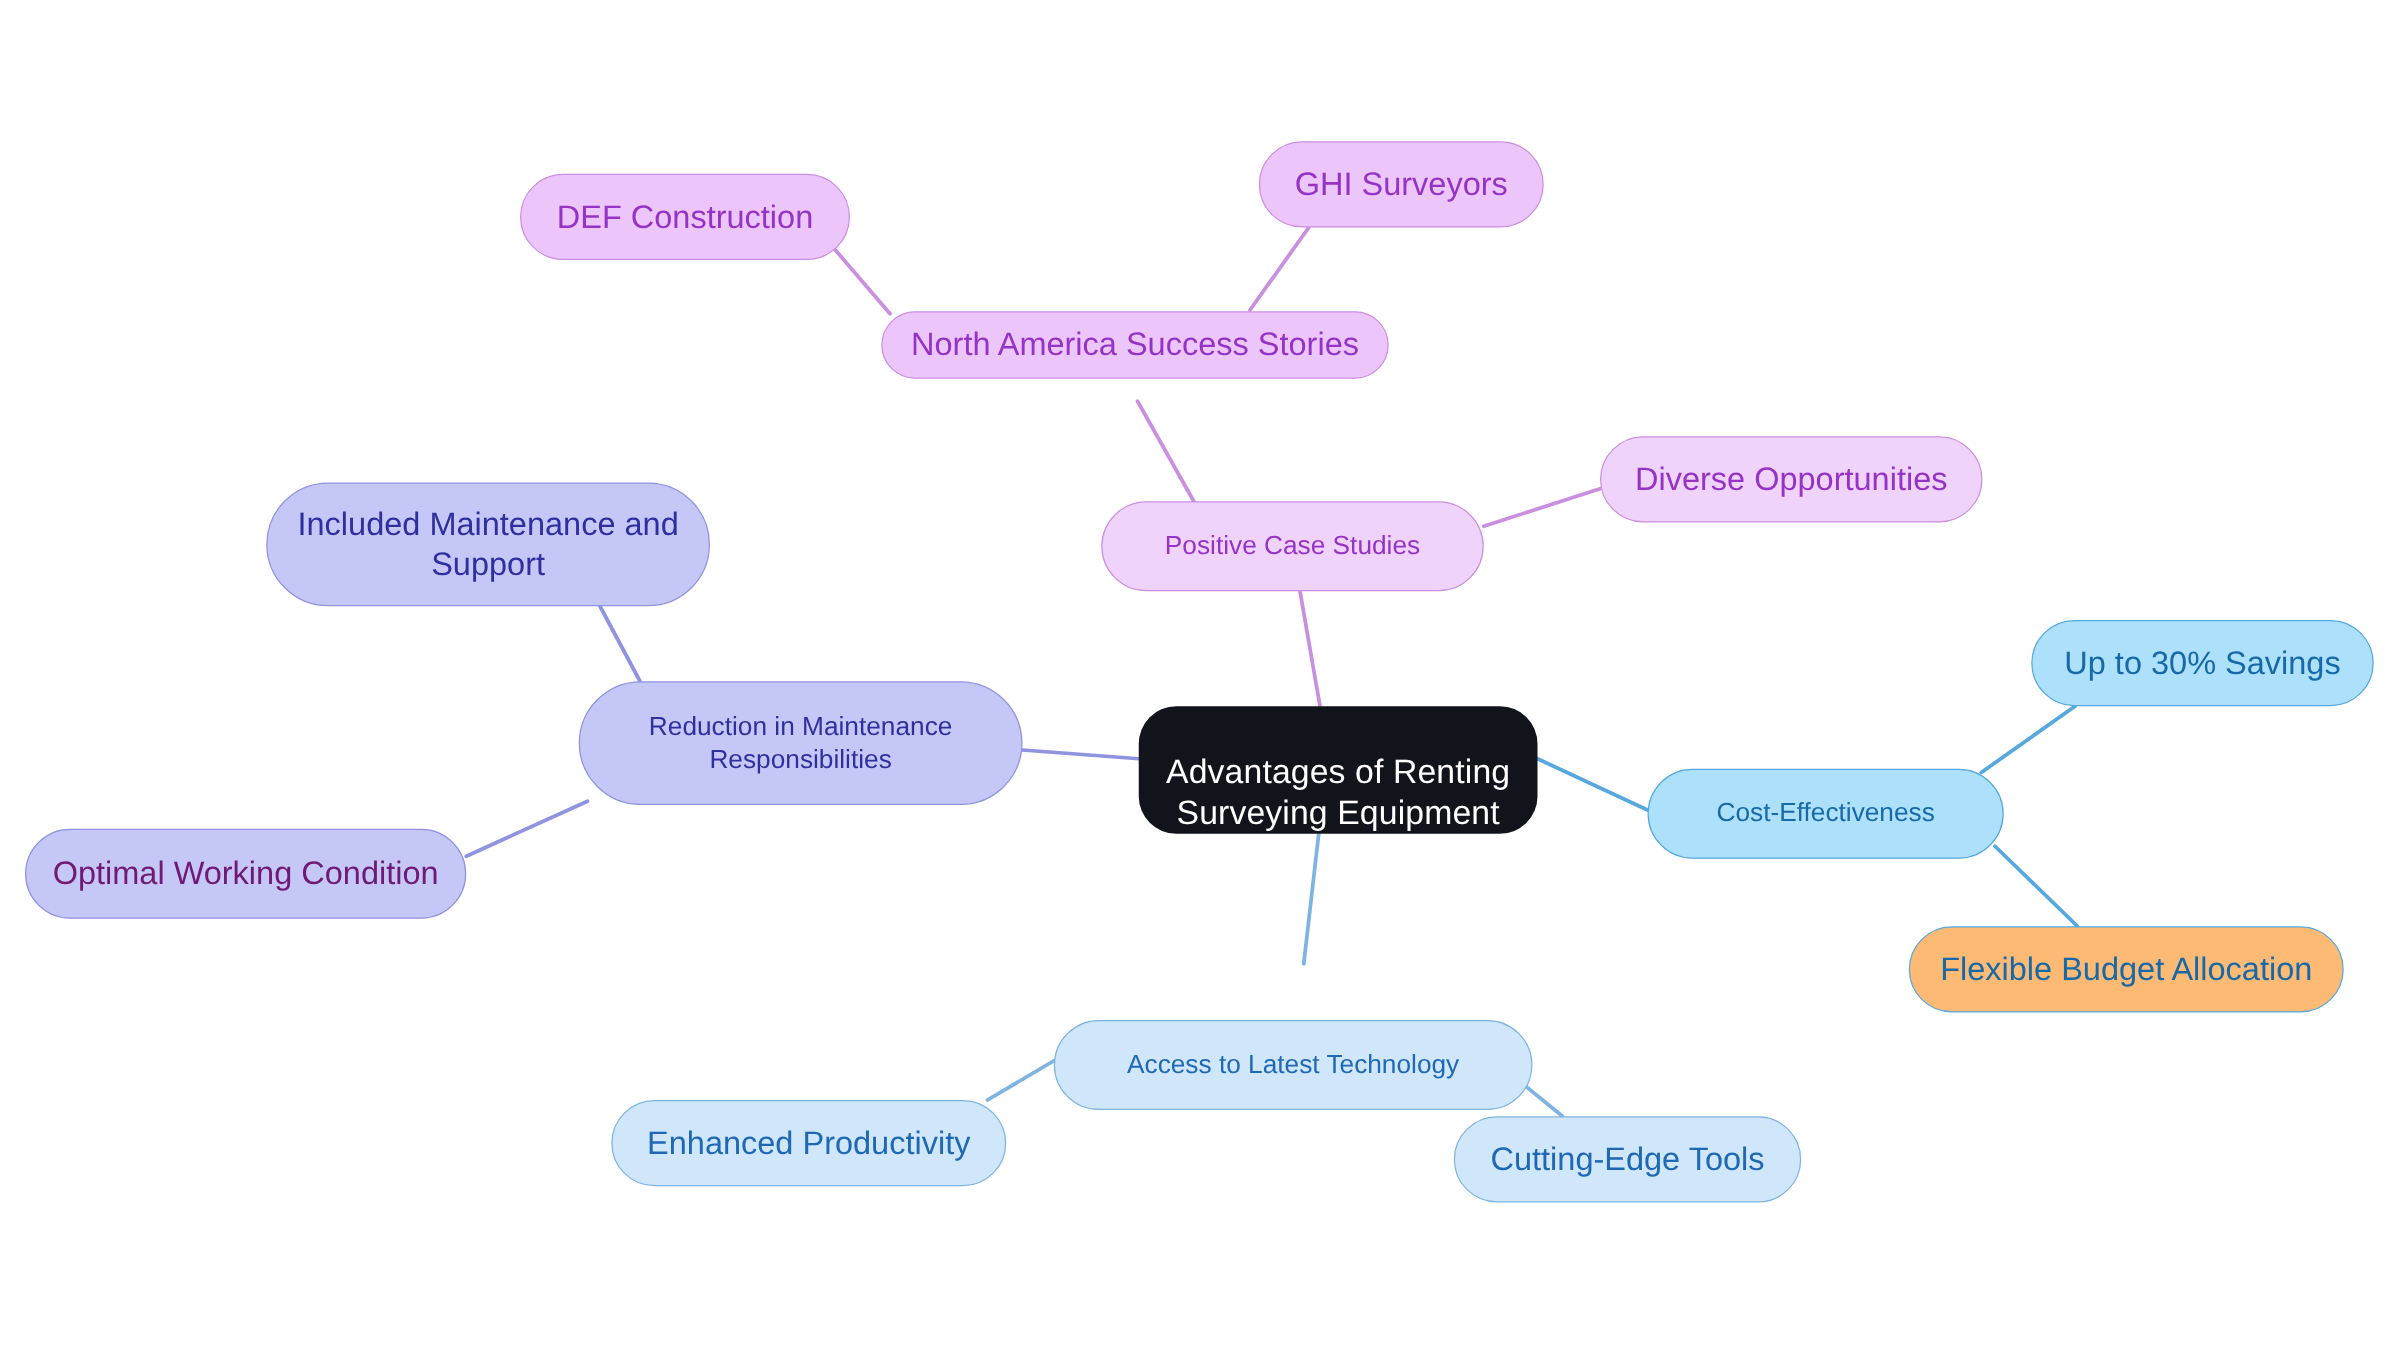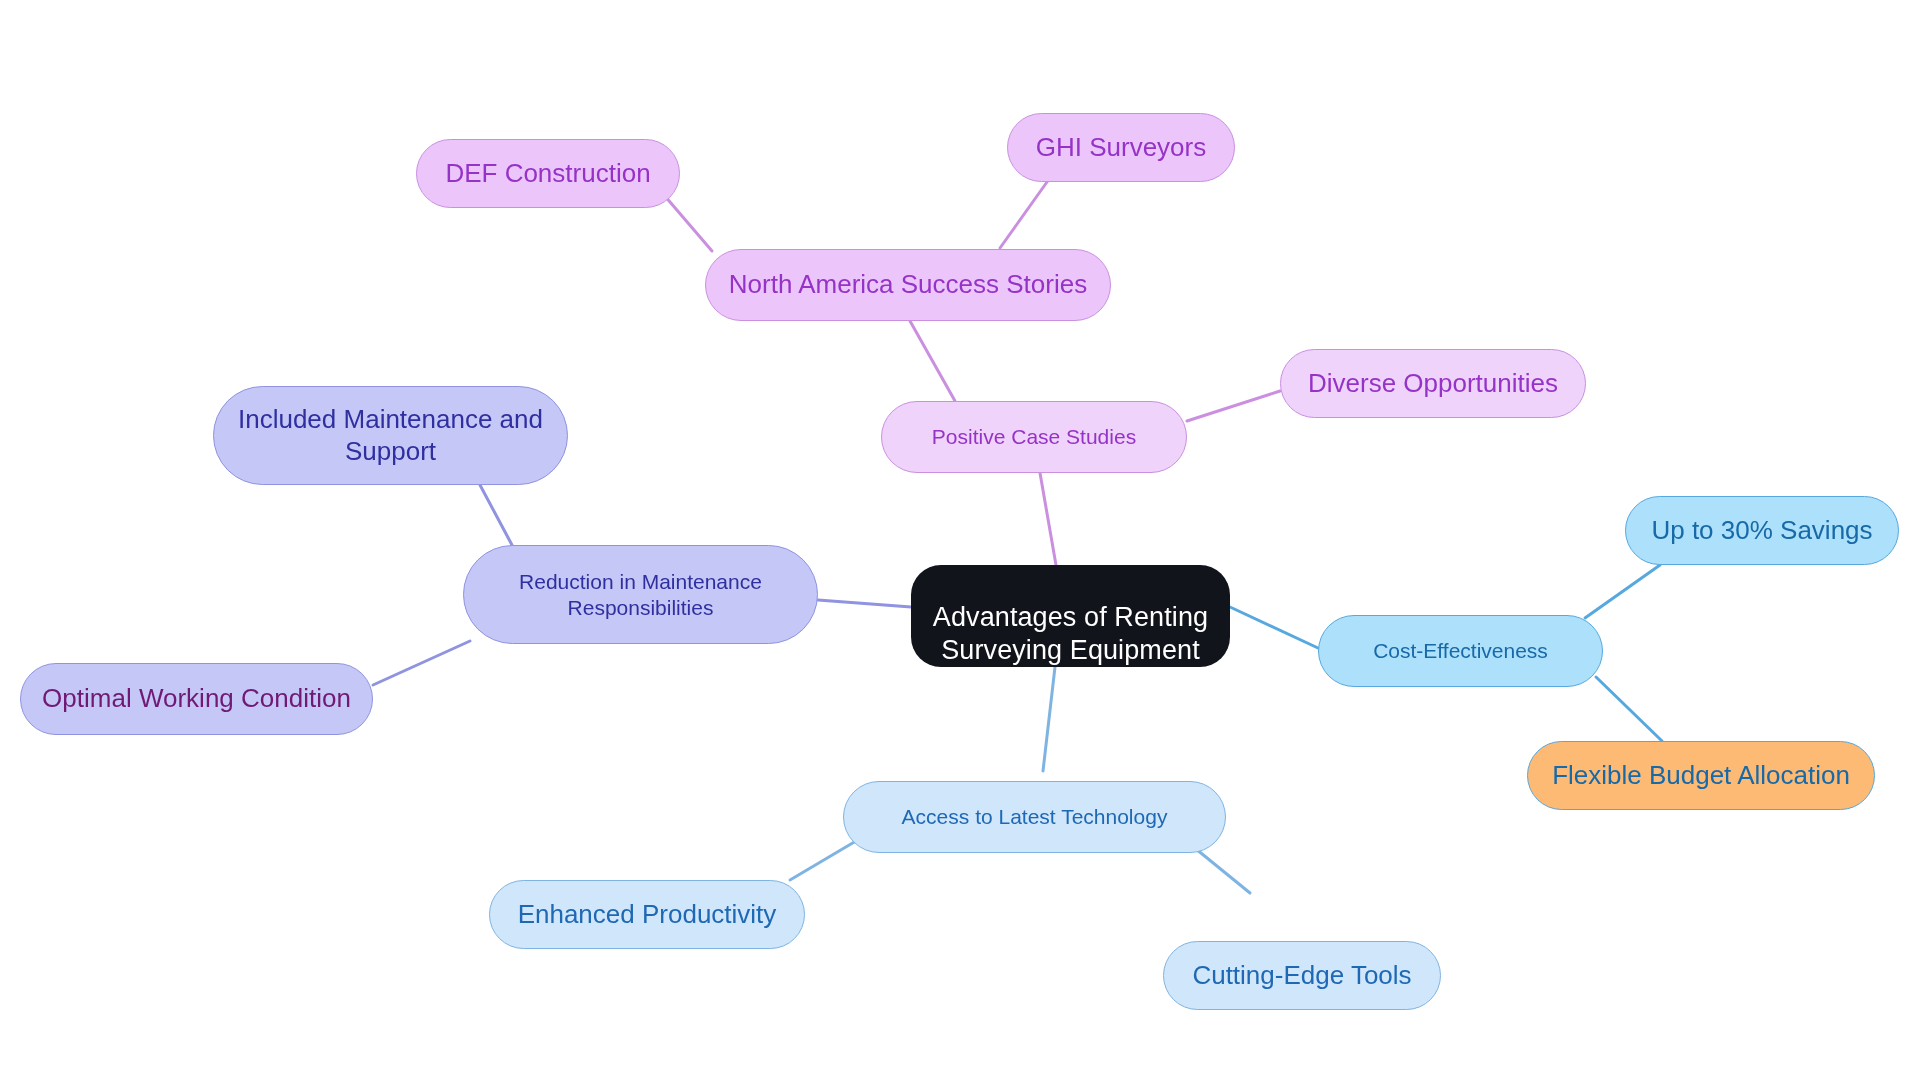"North America Success Stories" div.node { height: 72px -> 54px }
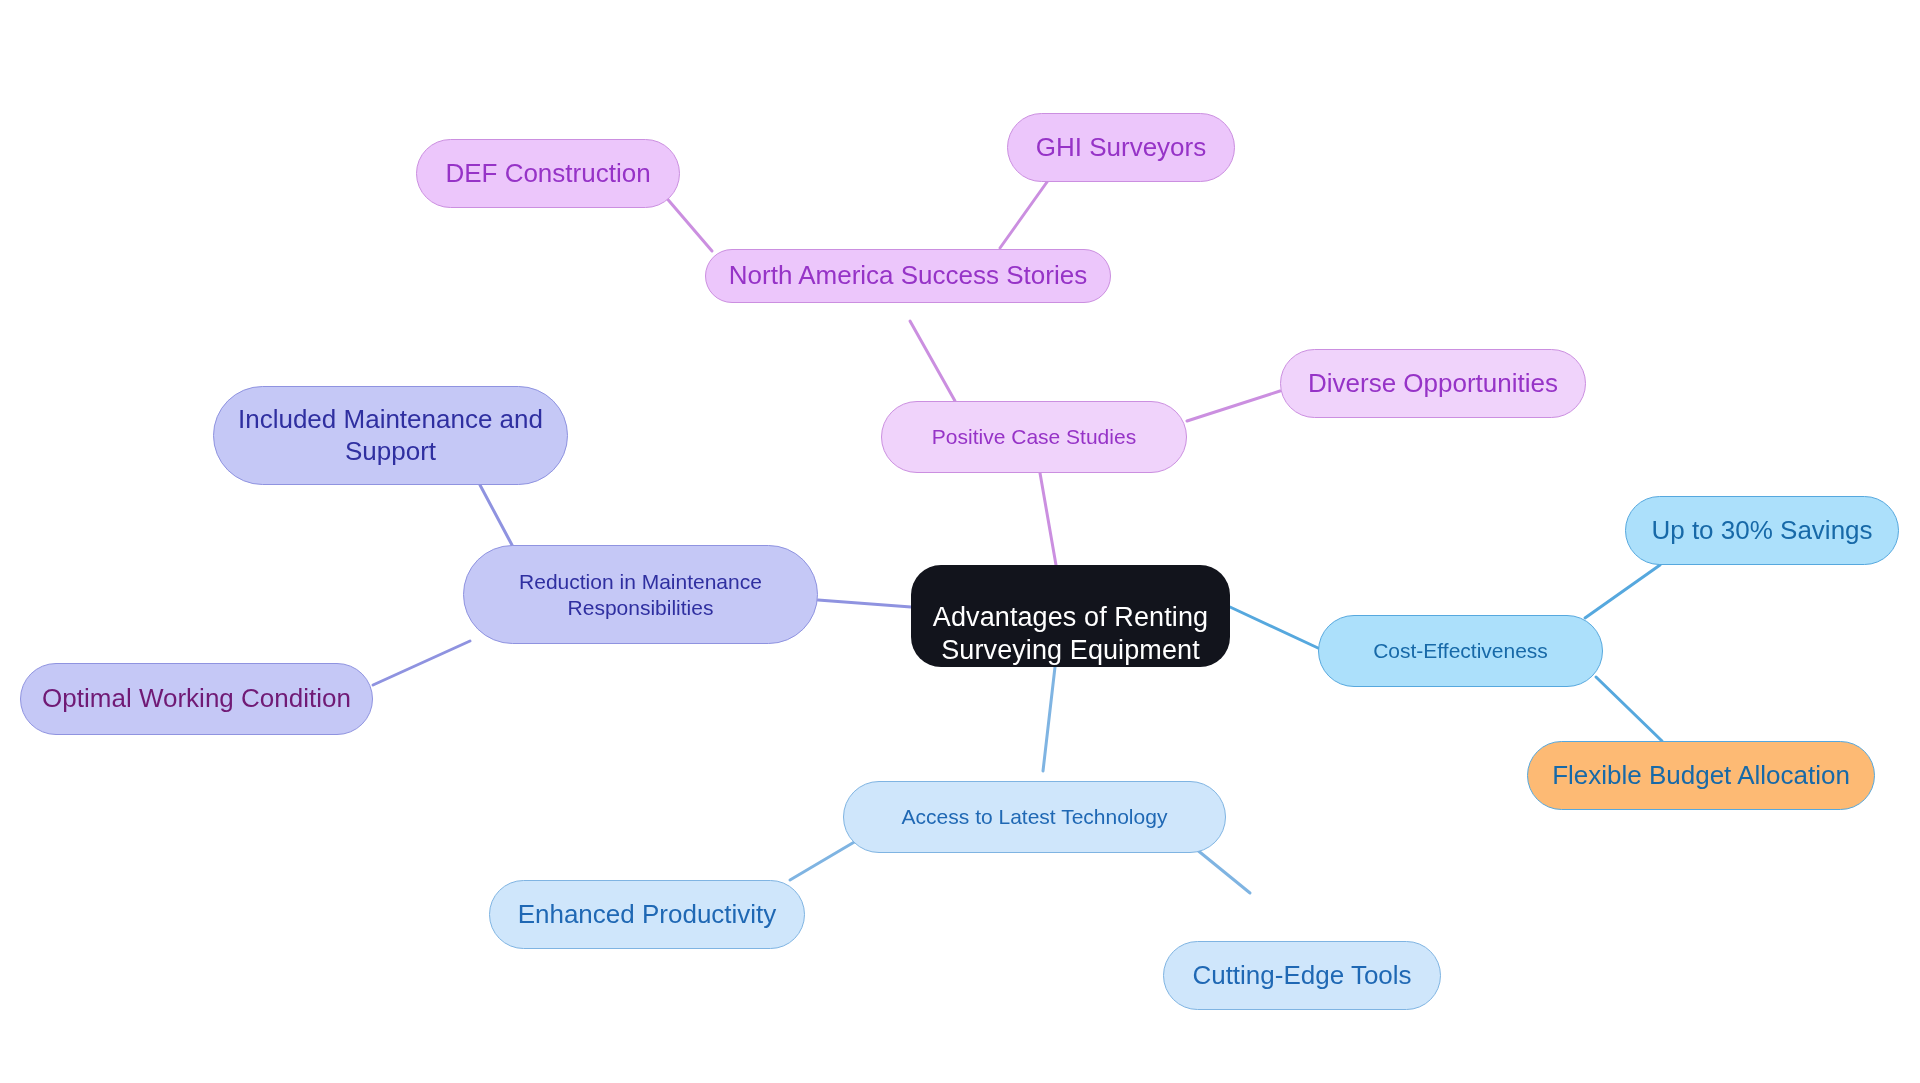"Access to Latest Technology" div.node { top: 781px -> 816px }
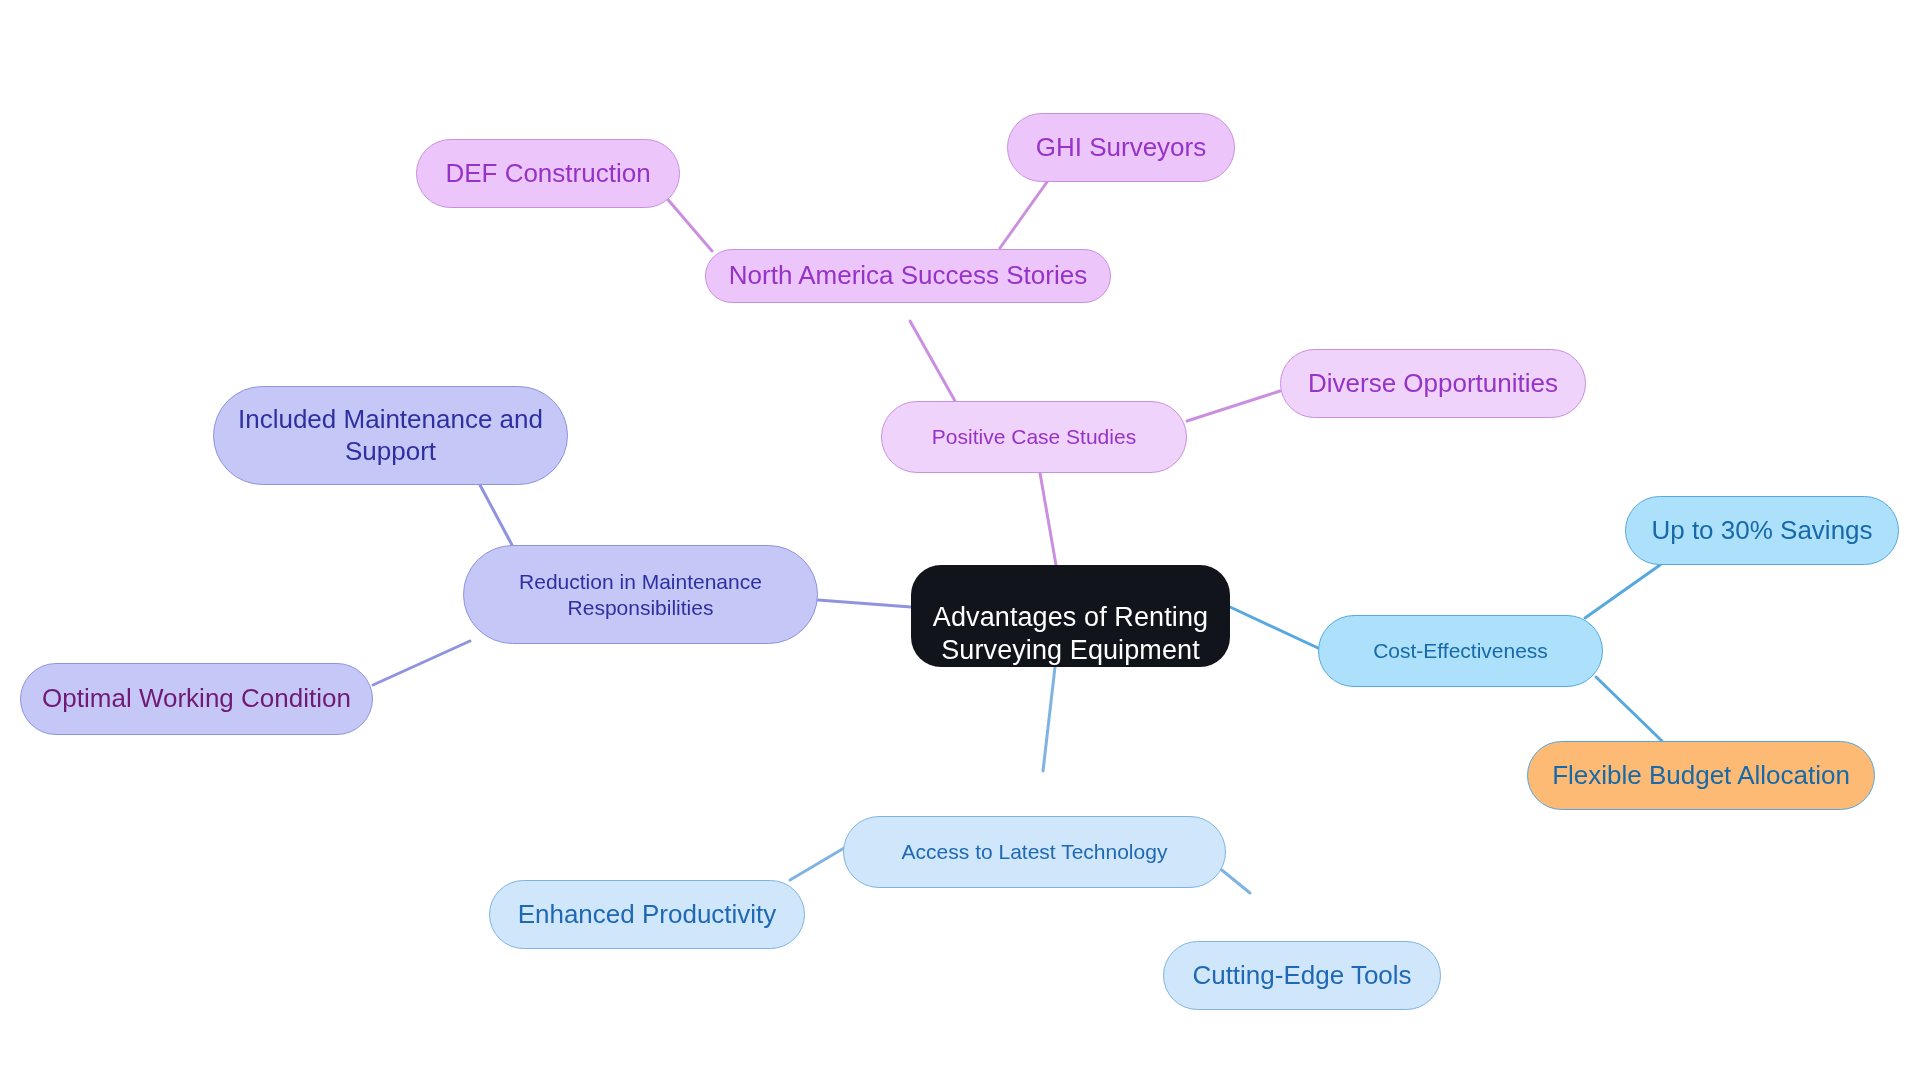"Cutting-Edge Tools" div.node { margin-top: 48px -> none }
